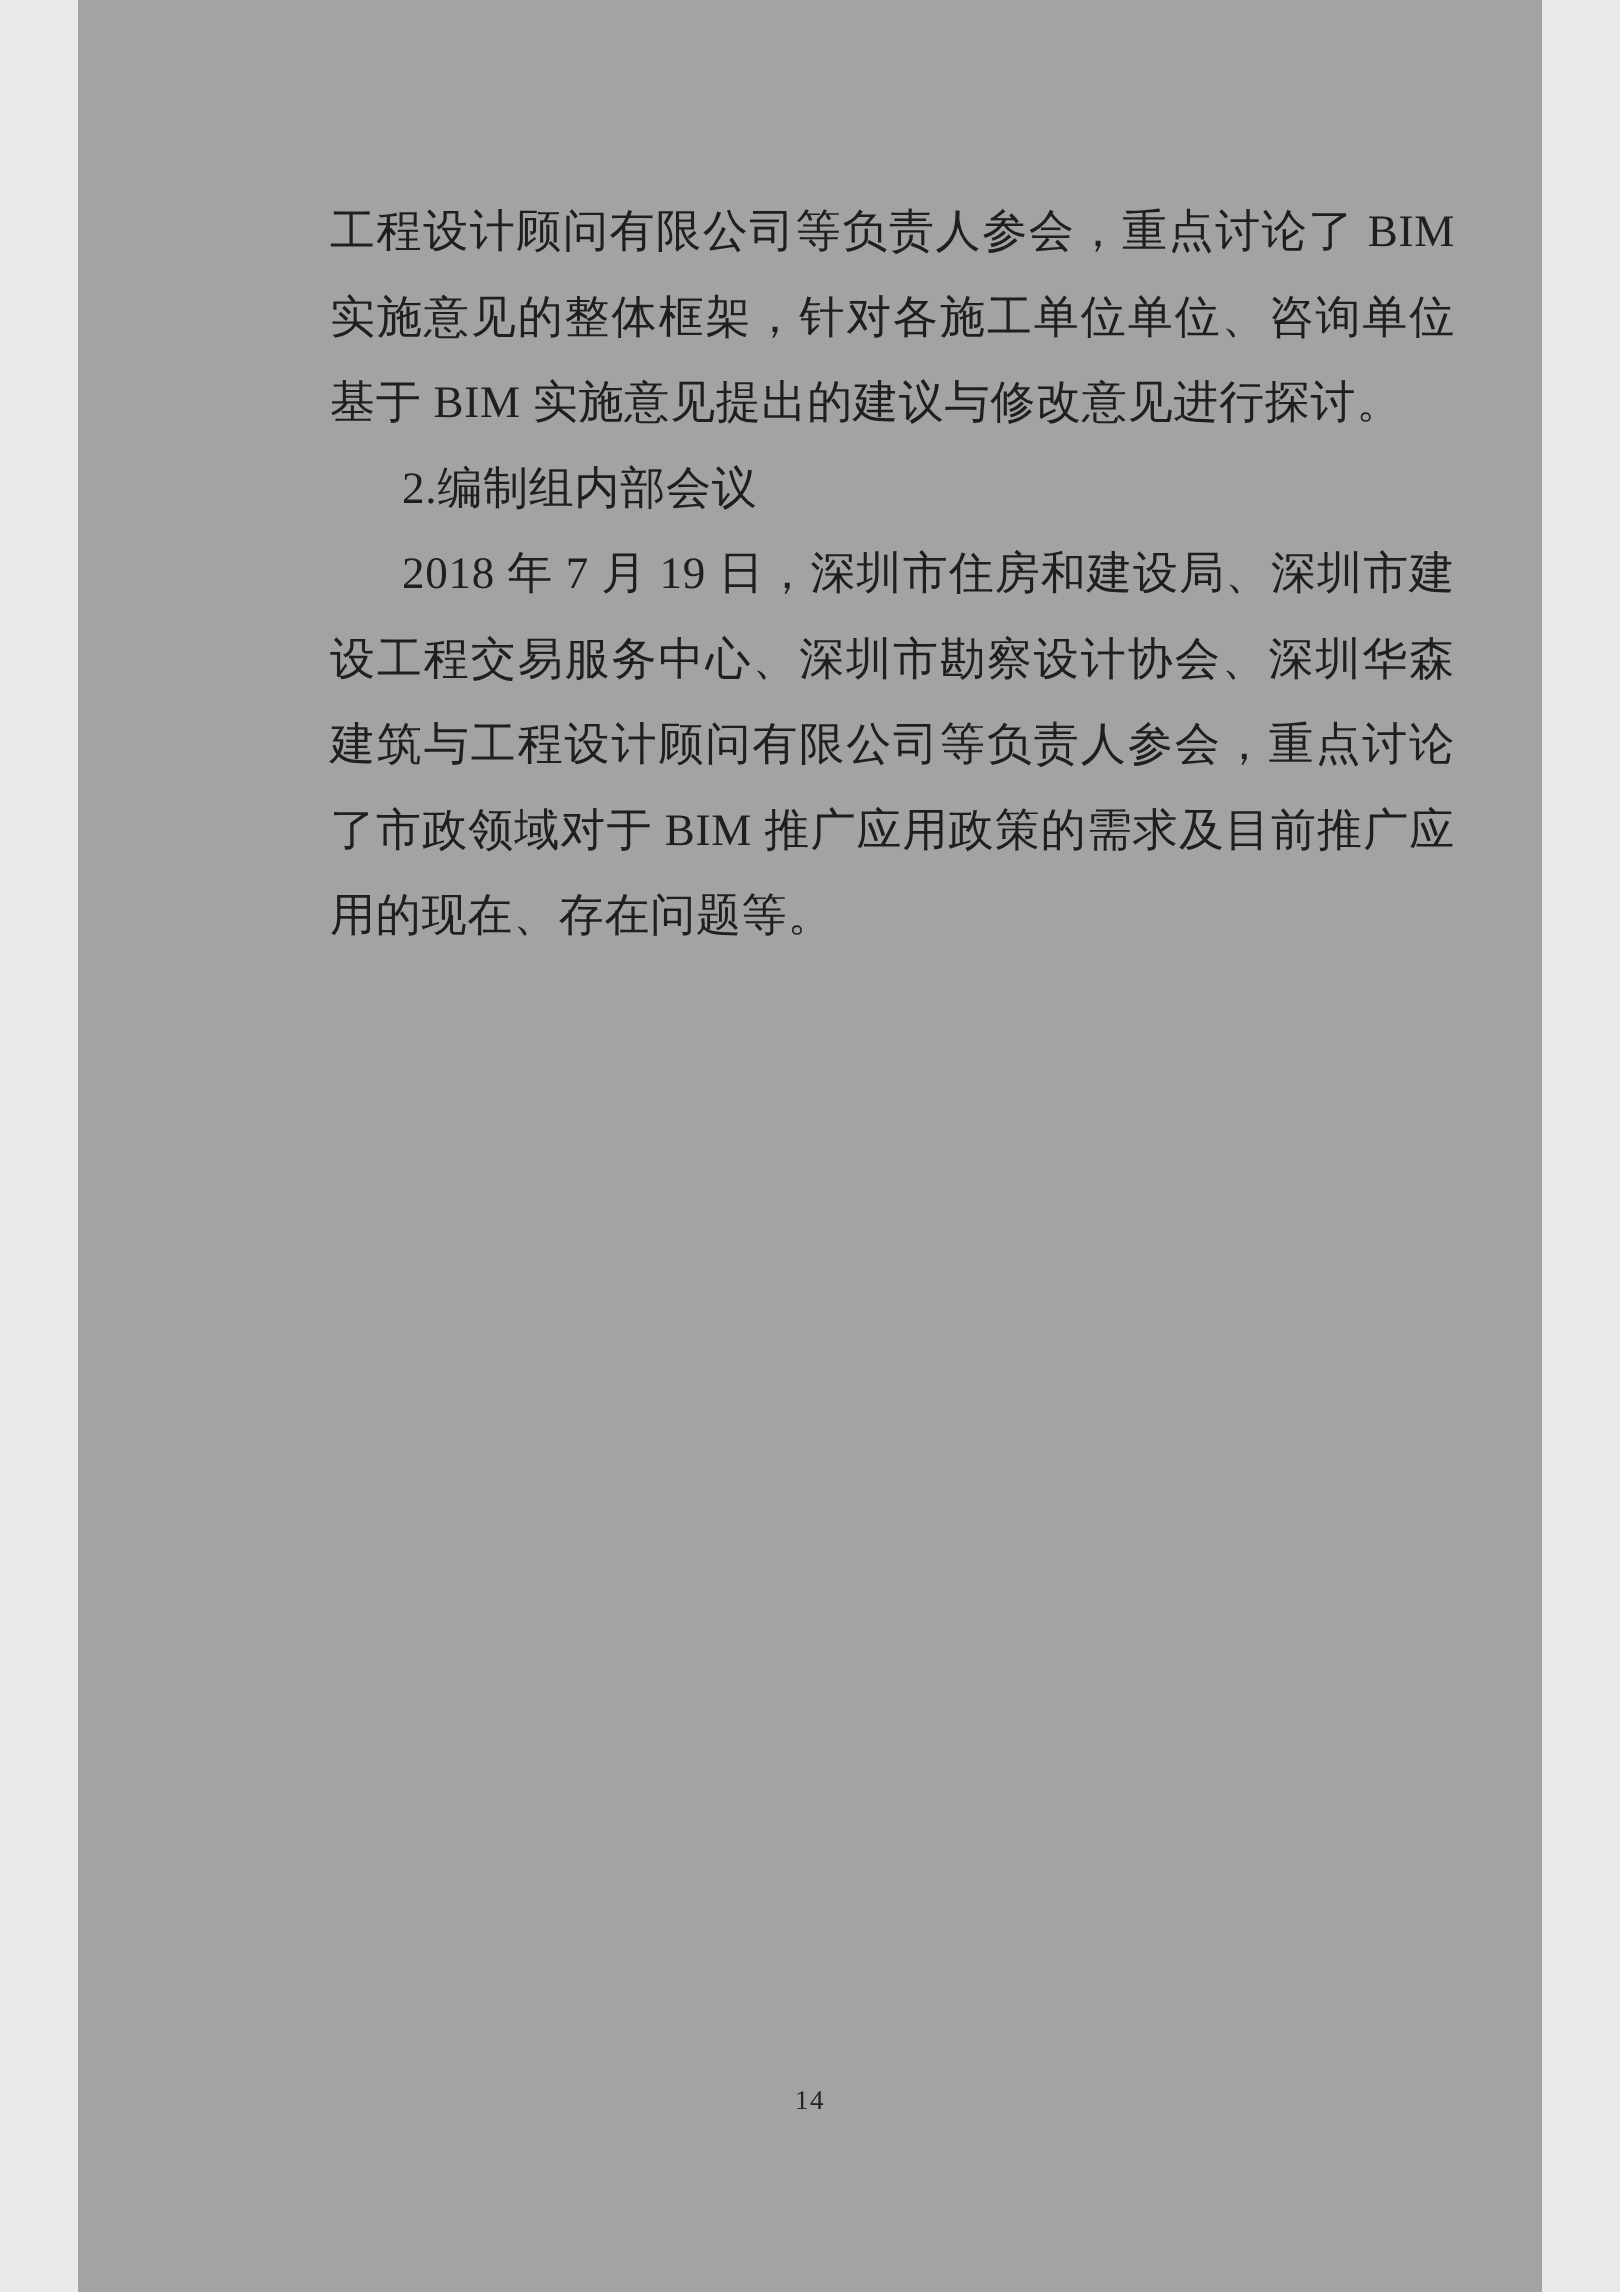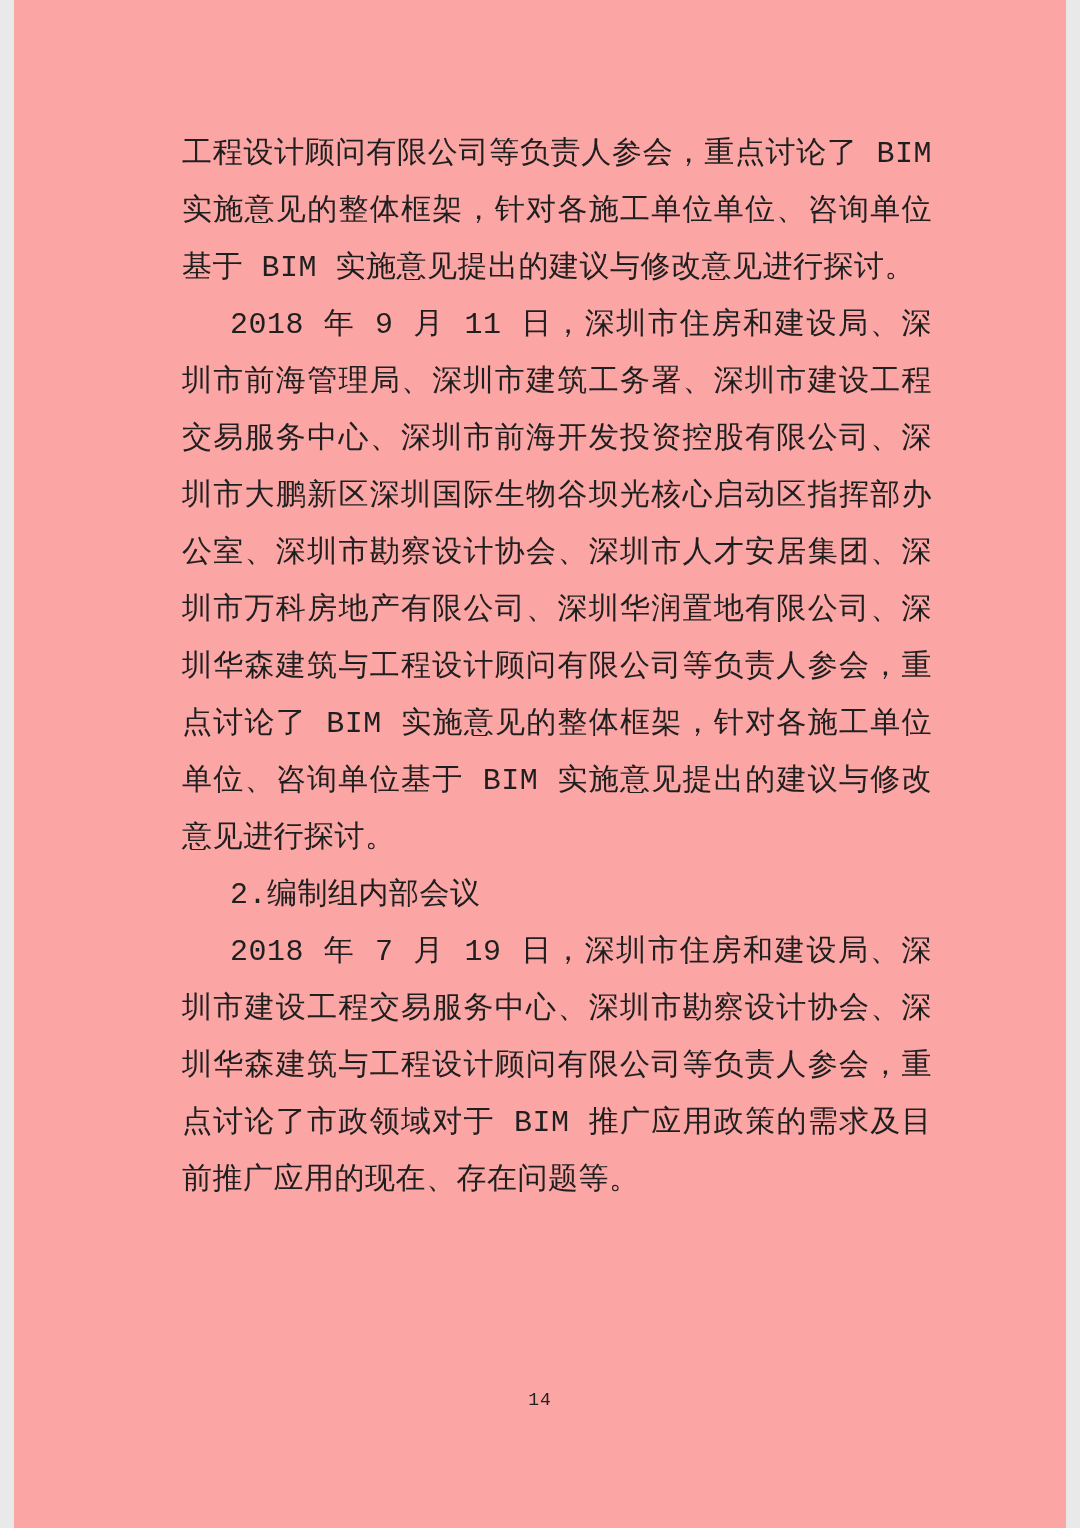"工程设计顾问有限公司等负责人参会，重点讨论了 BIM" .page { background: #fca5a5 -> #a3a3a3; font-family: Liberation Mono, monospace -> Liberation Serif, serif; width: 1052px -> 976px }
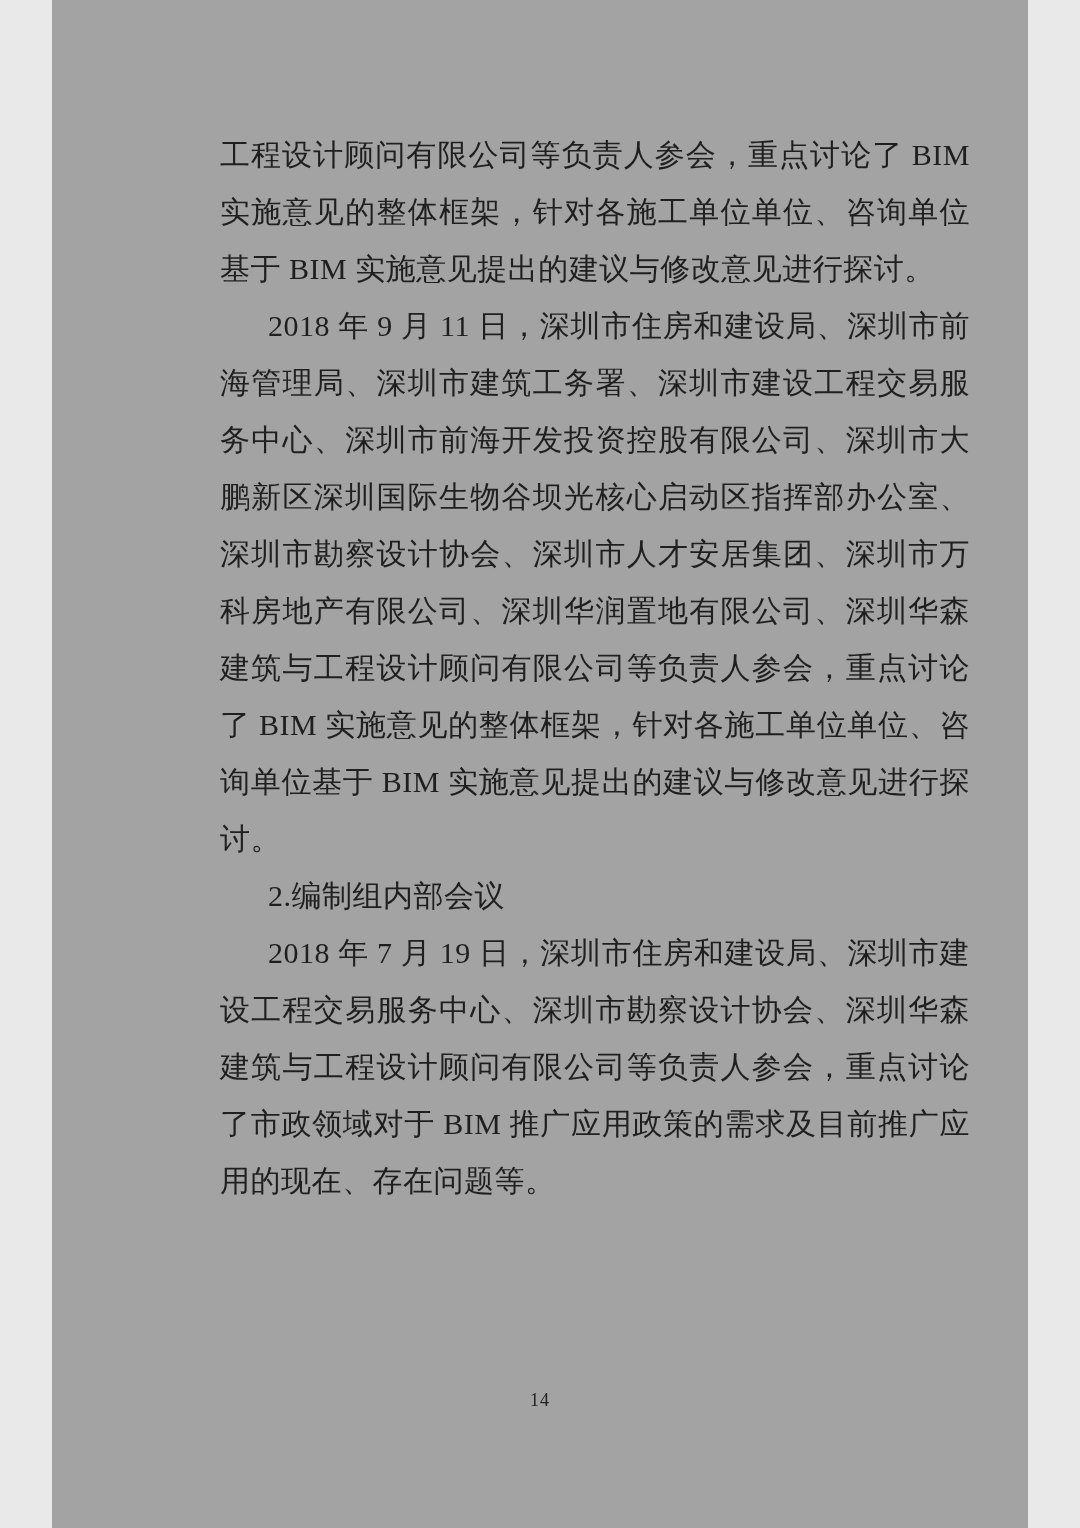"2018 年 9 月 11" p.para { html: <p>2018 年 9 月 11 日，深圳市住房和建设局、深圳市前海管理局、深圳市建筑工务署、深圳市建设工程交易服务中心、深圳市前海开发投资控股有限公司、深圳市大鹏新区深圳国际生物谷坝光核心启动区指挥部办公室、深圳市勘察设计协会、深圳市人才安居集团、深圳市万科房地产有限公司、深圳华润置地有限公司、深圳华森建筑与工程设计顾问有限公司等负责人参会，重点讨论了 BIM 实施意见的整体框架，针对各施工单位单位、咨询单位基于 BIM 实施意见提出的建议与修改意见进行探讨。</p> -> none }
